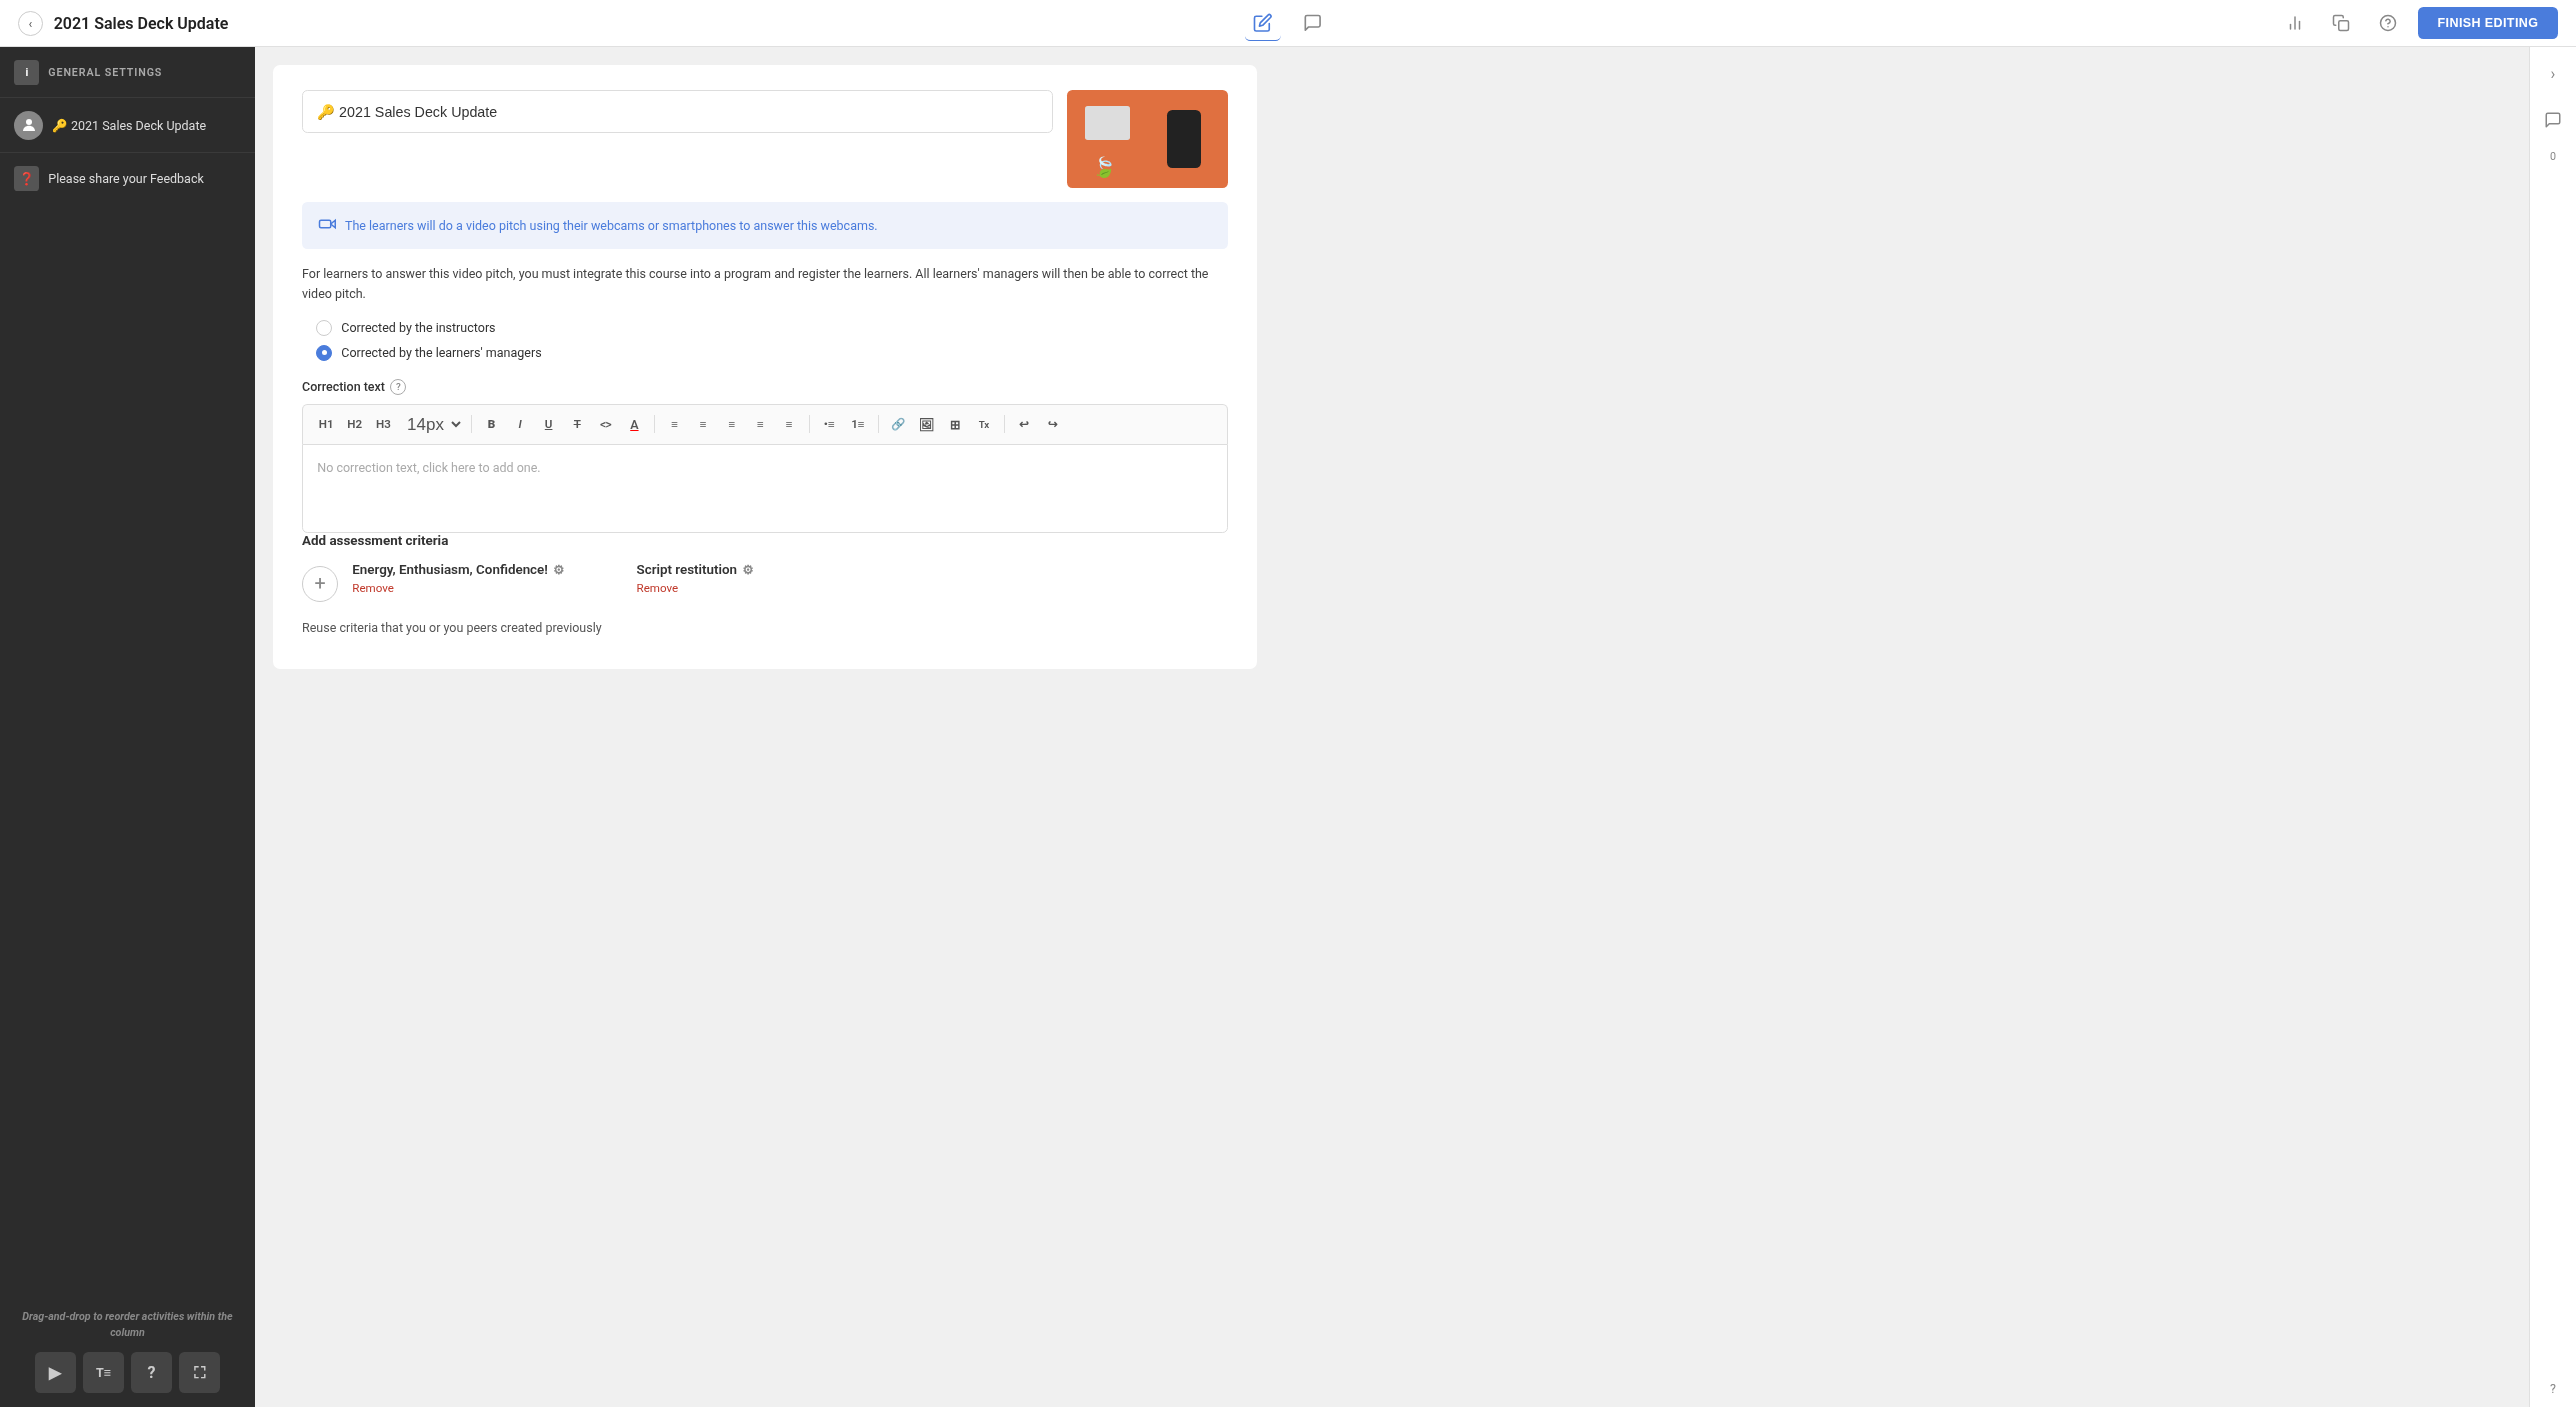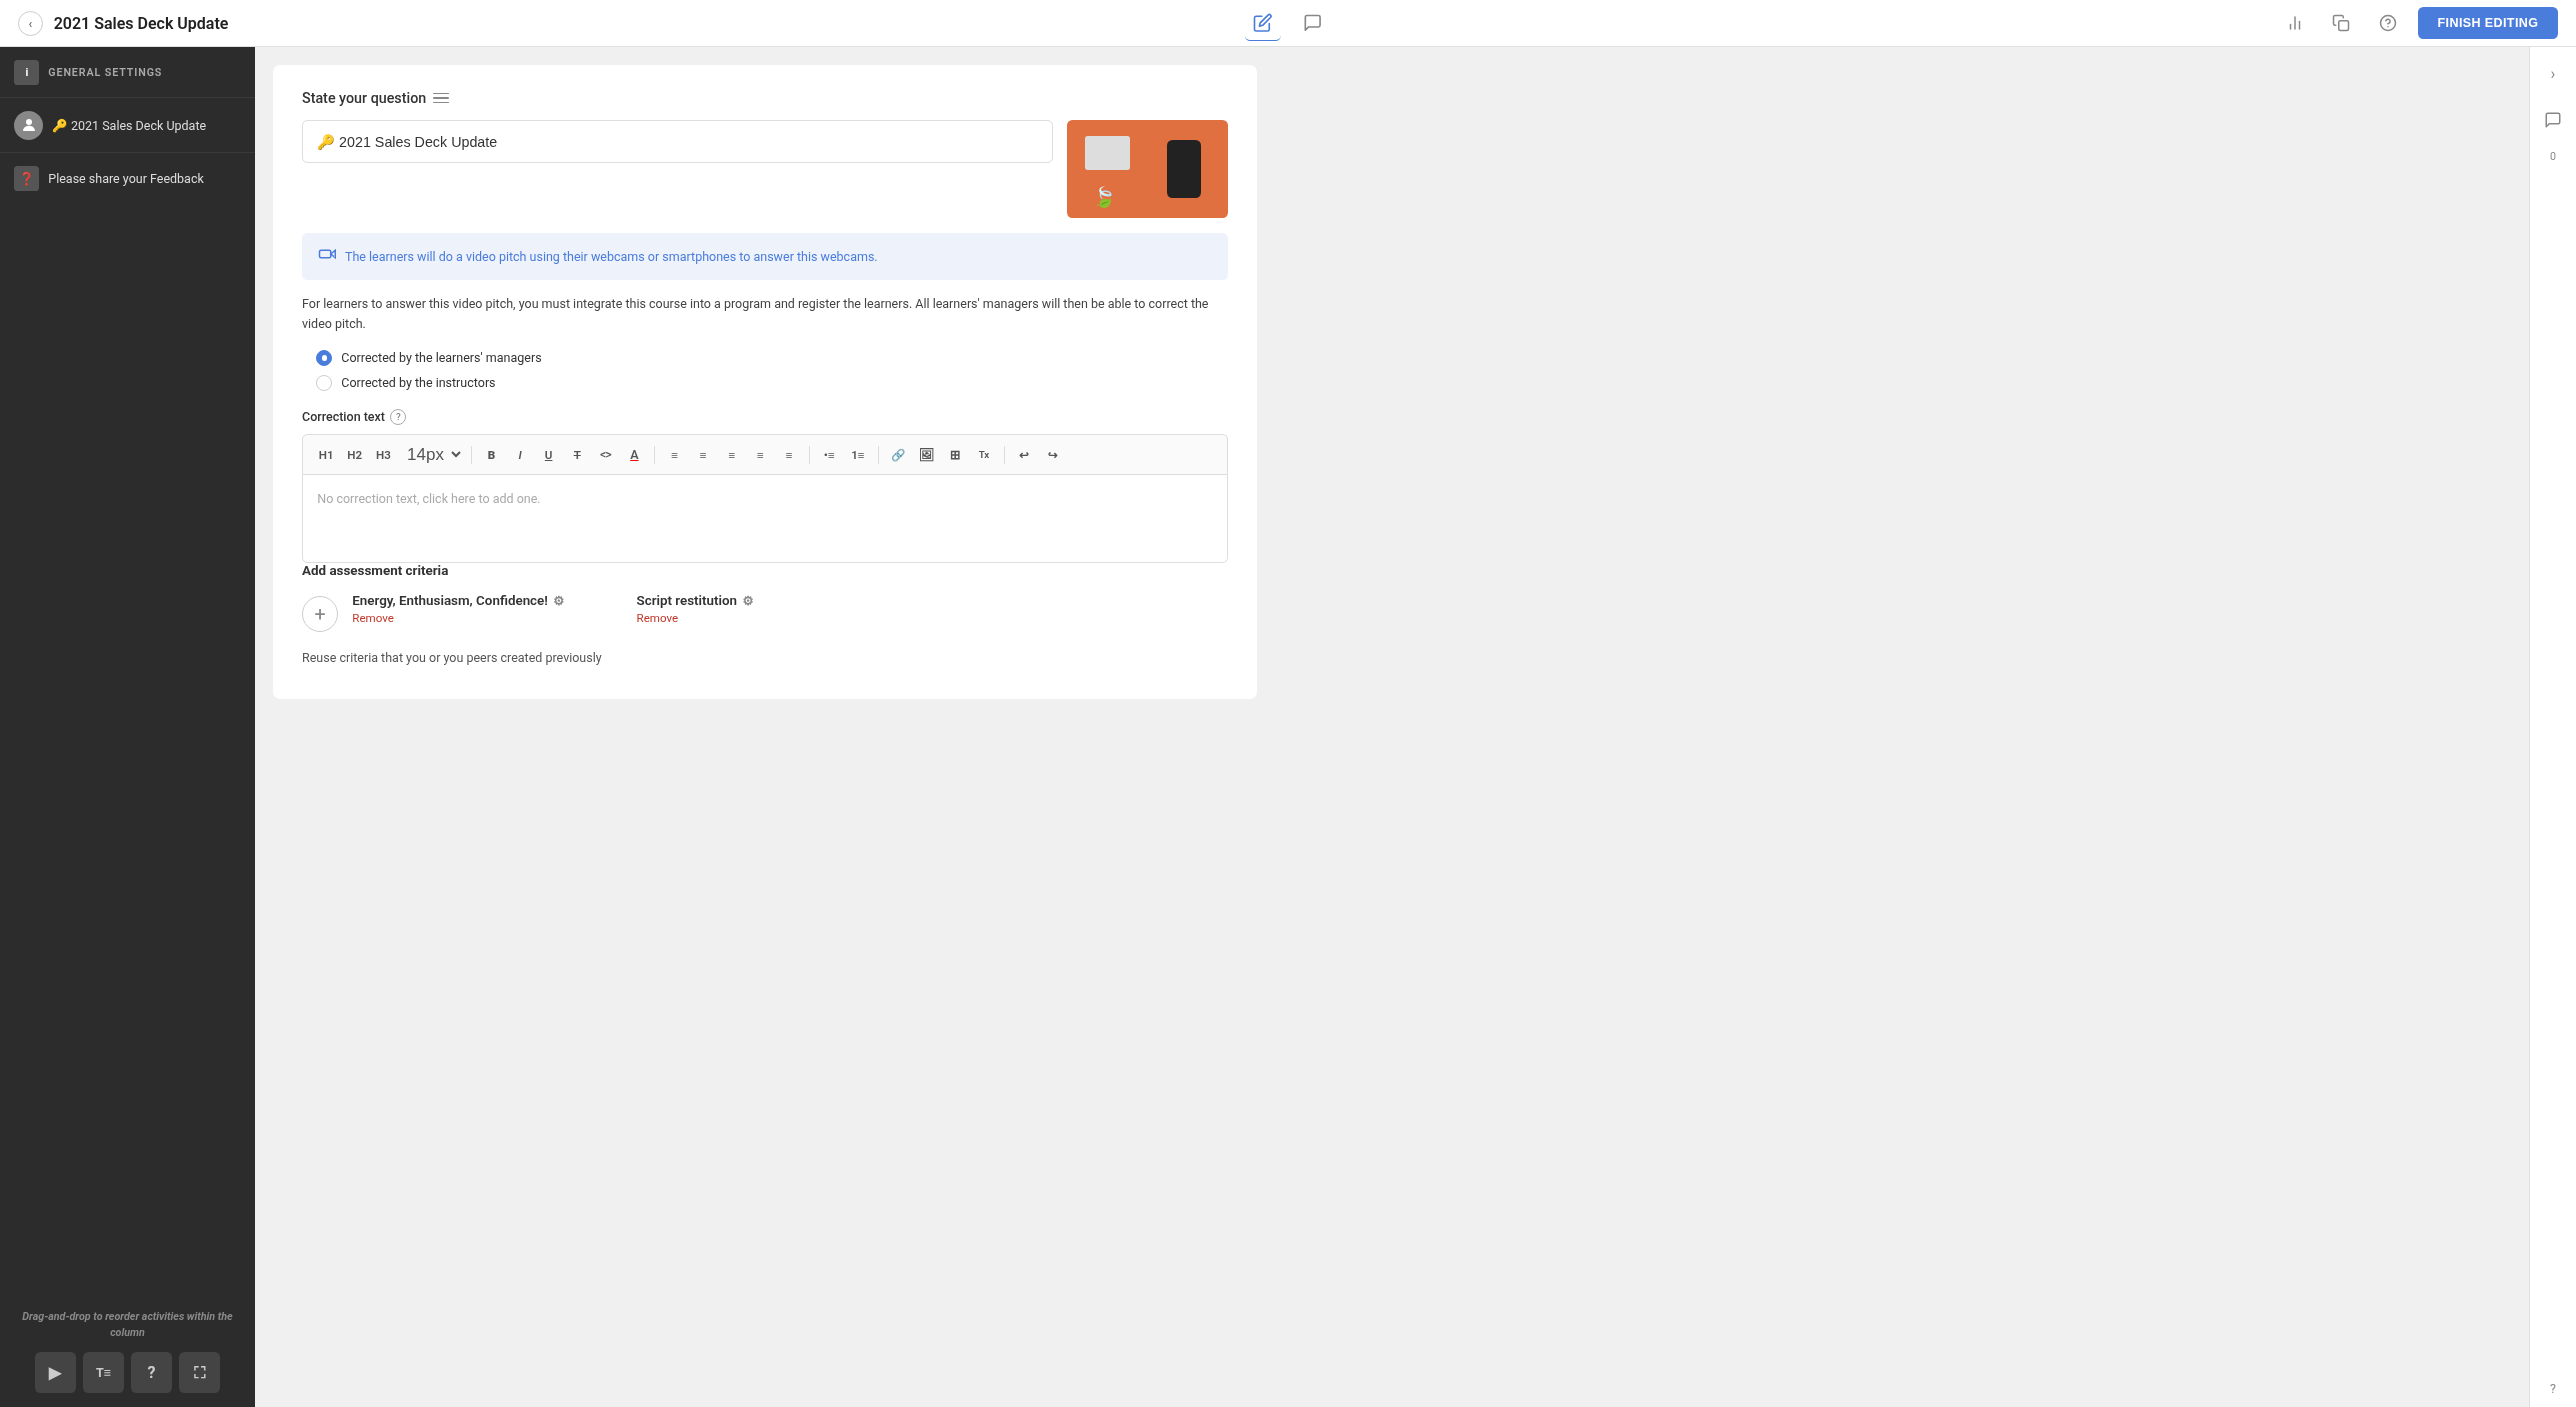"State your question" div.state-question-row { html: <div> <div> <span>State your question</span> <div> <div></div> <div></div> <div></div> </div> </div> </div> -> none }
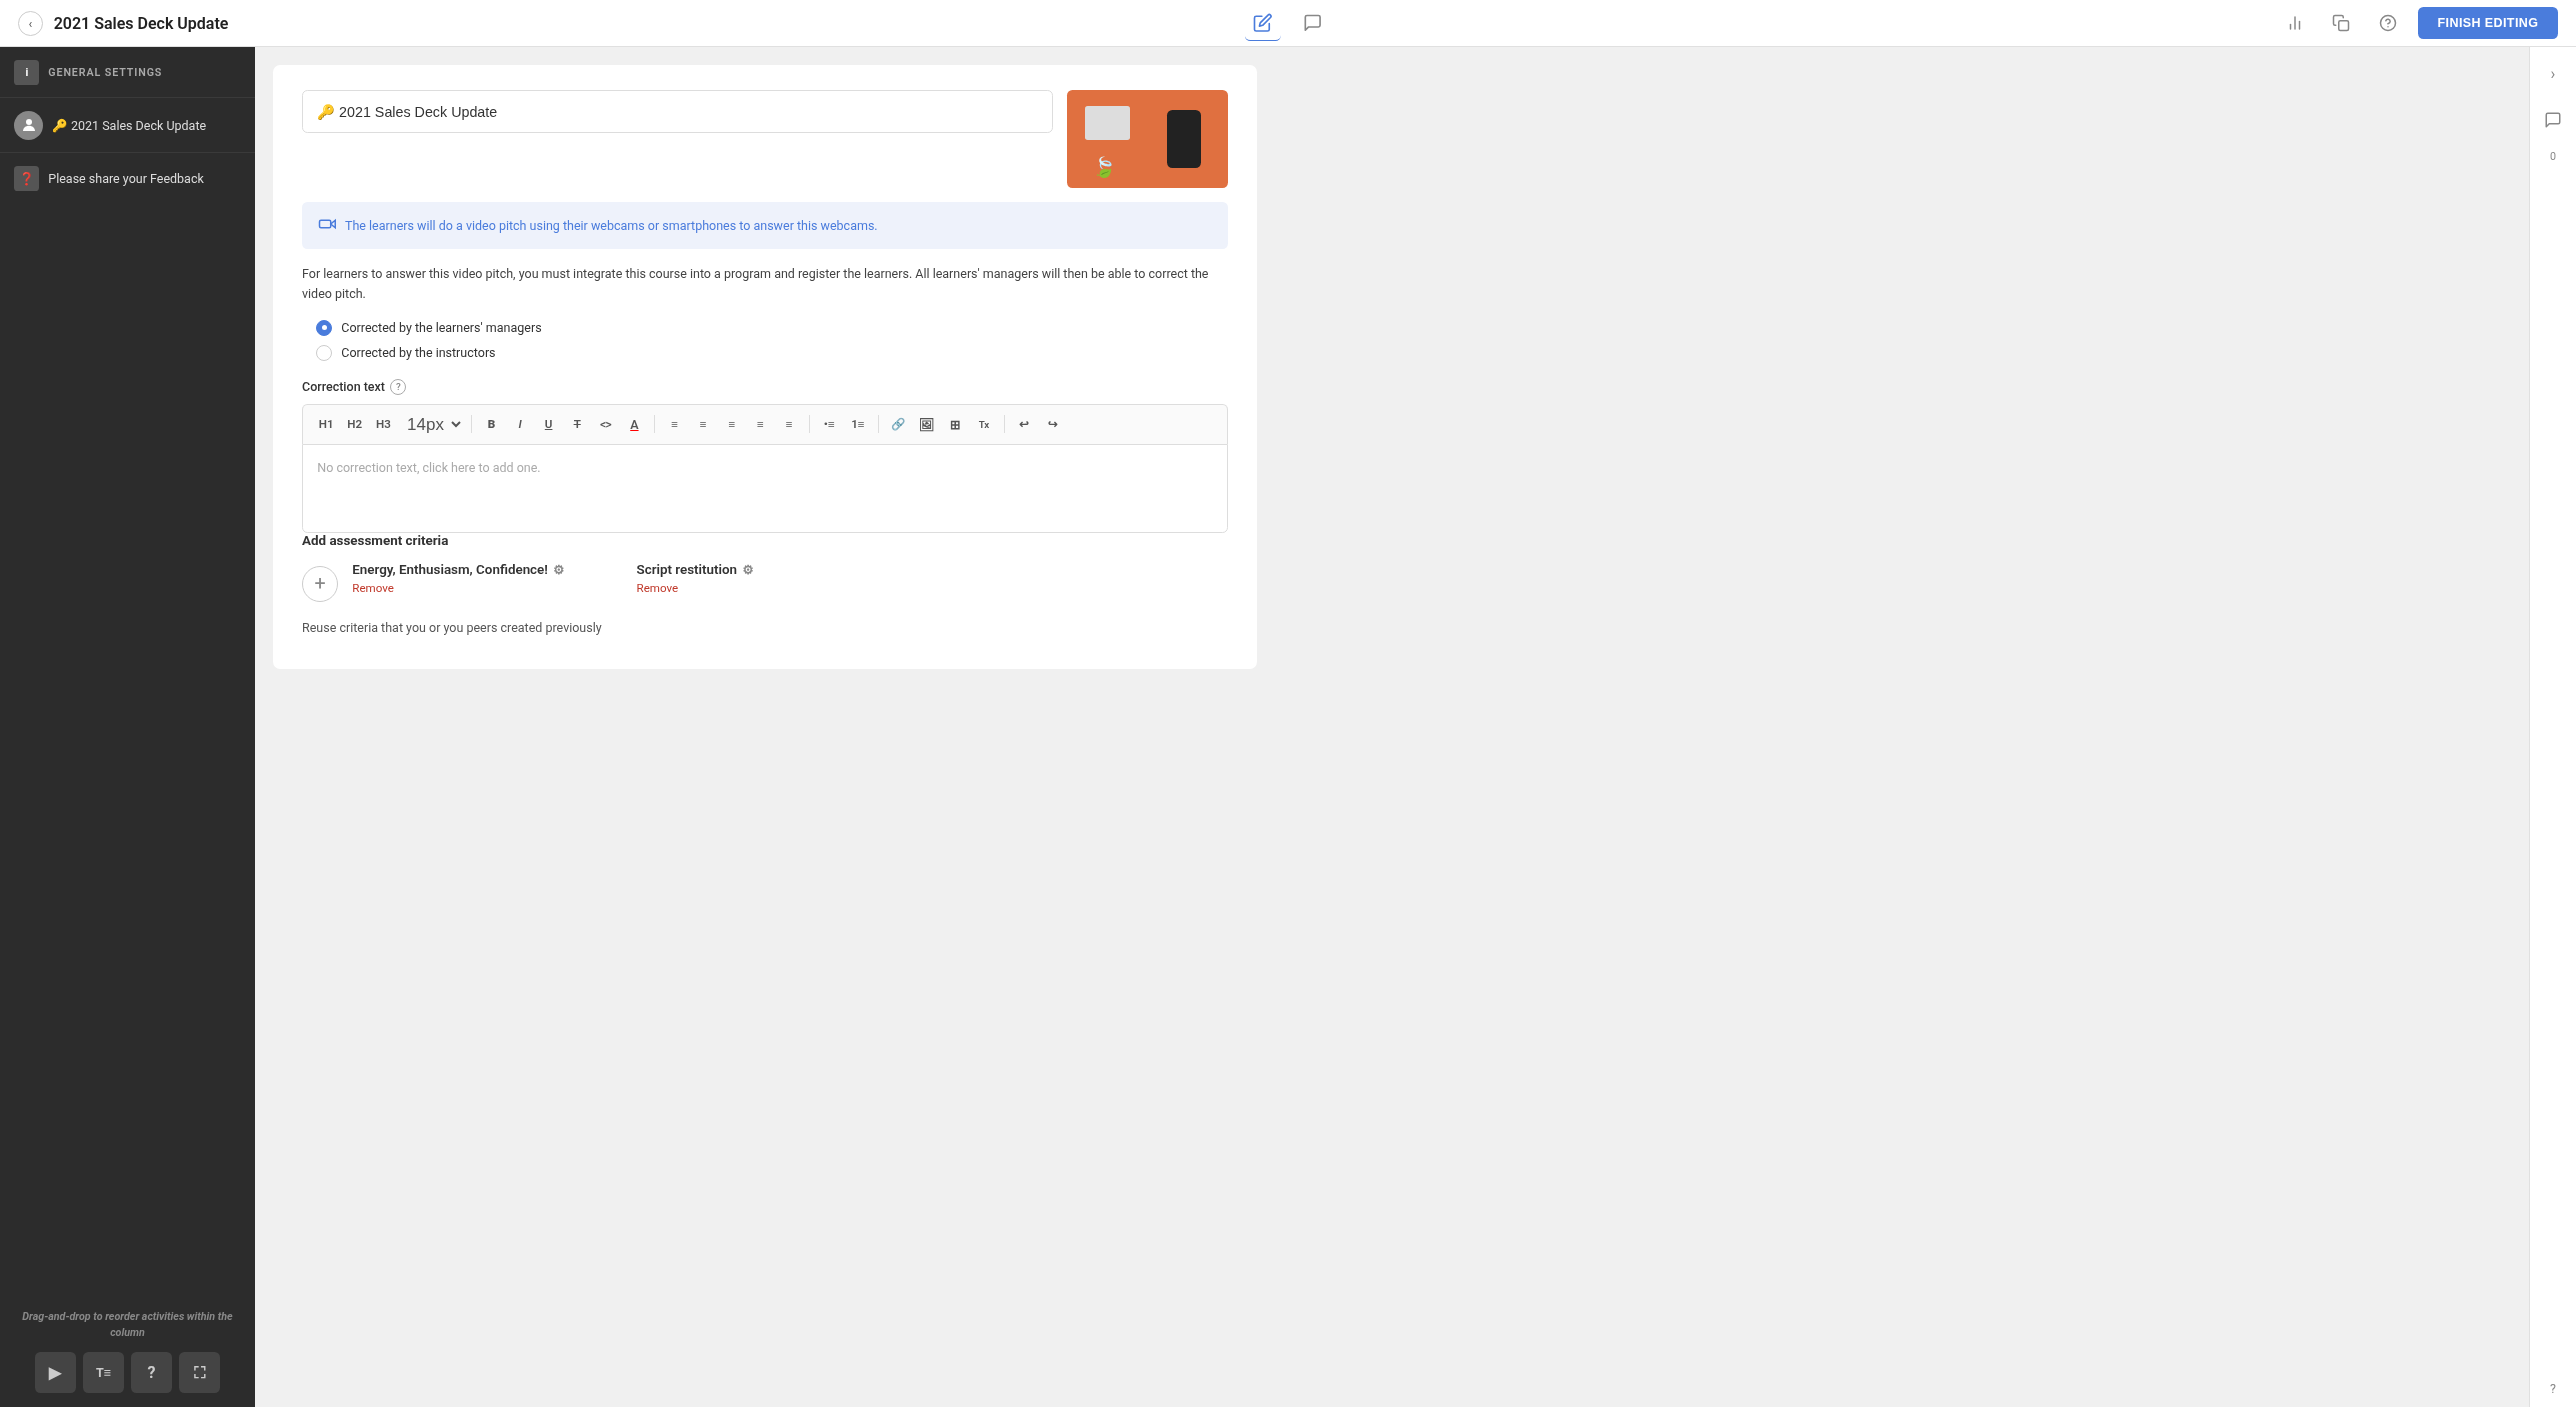"Corrected by the learners' managers" div.radio-item { order: before "Corrected by the instructors" -> after "Corrected by the instructors" }
